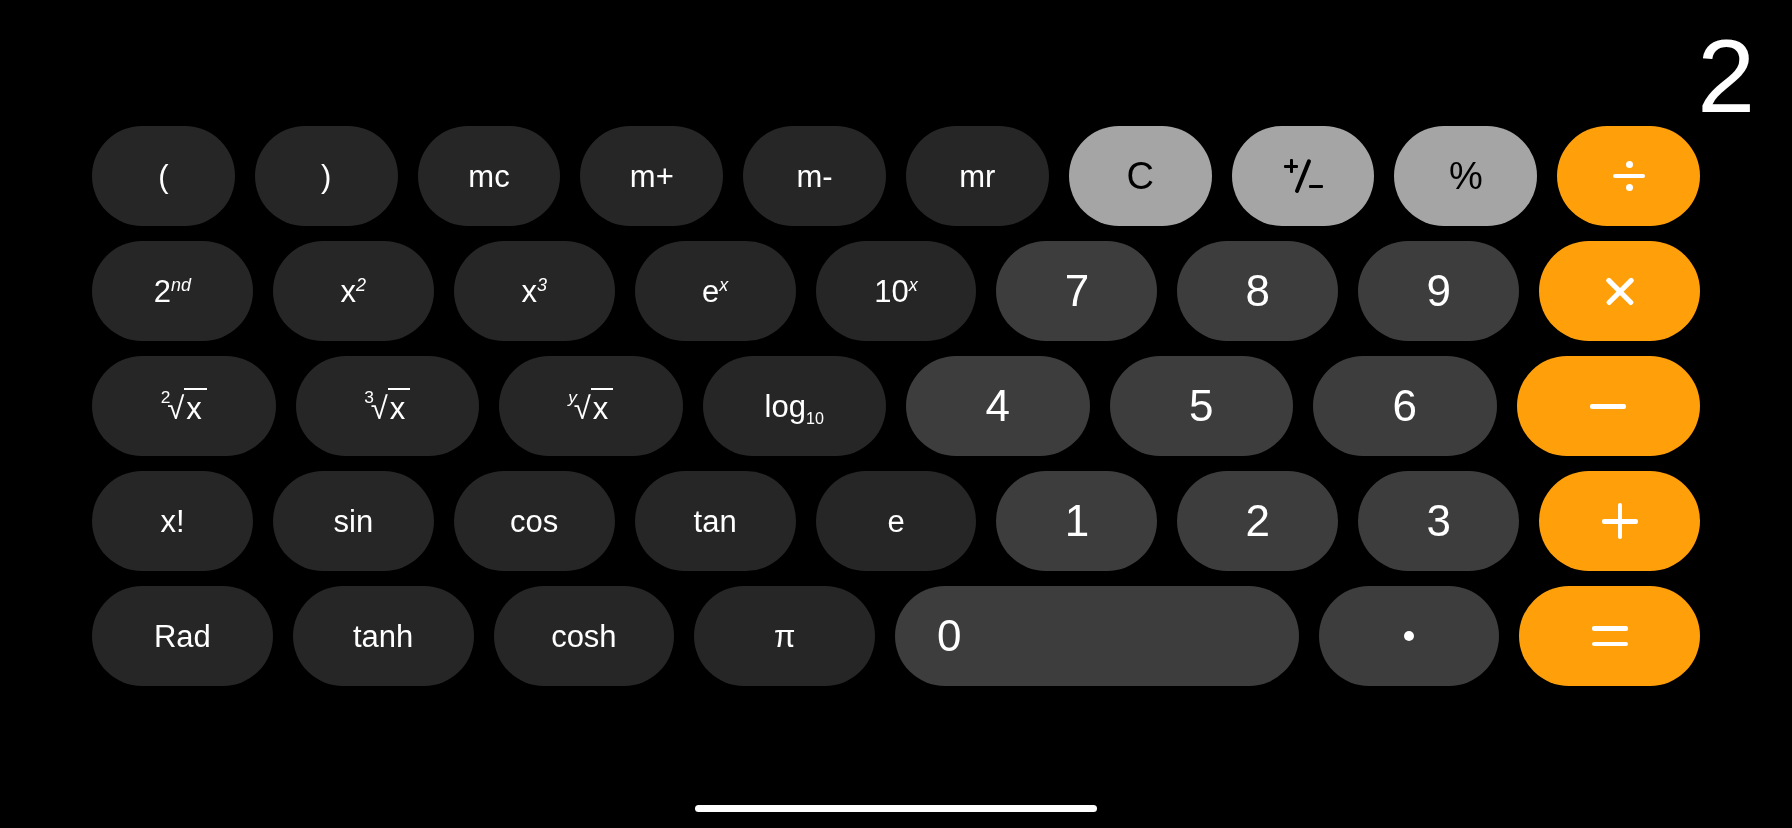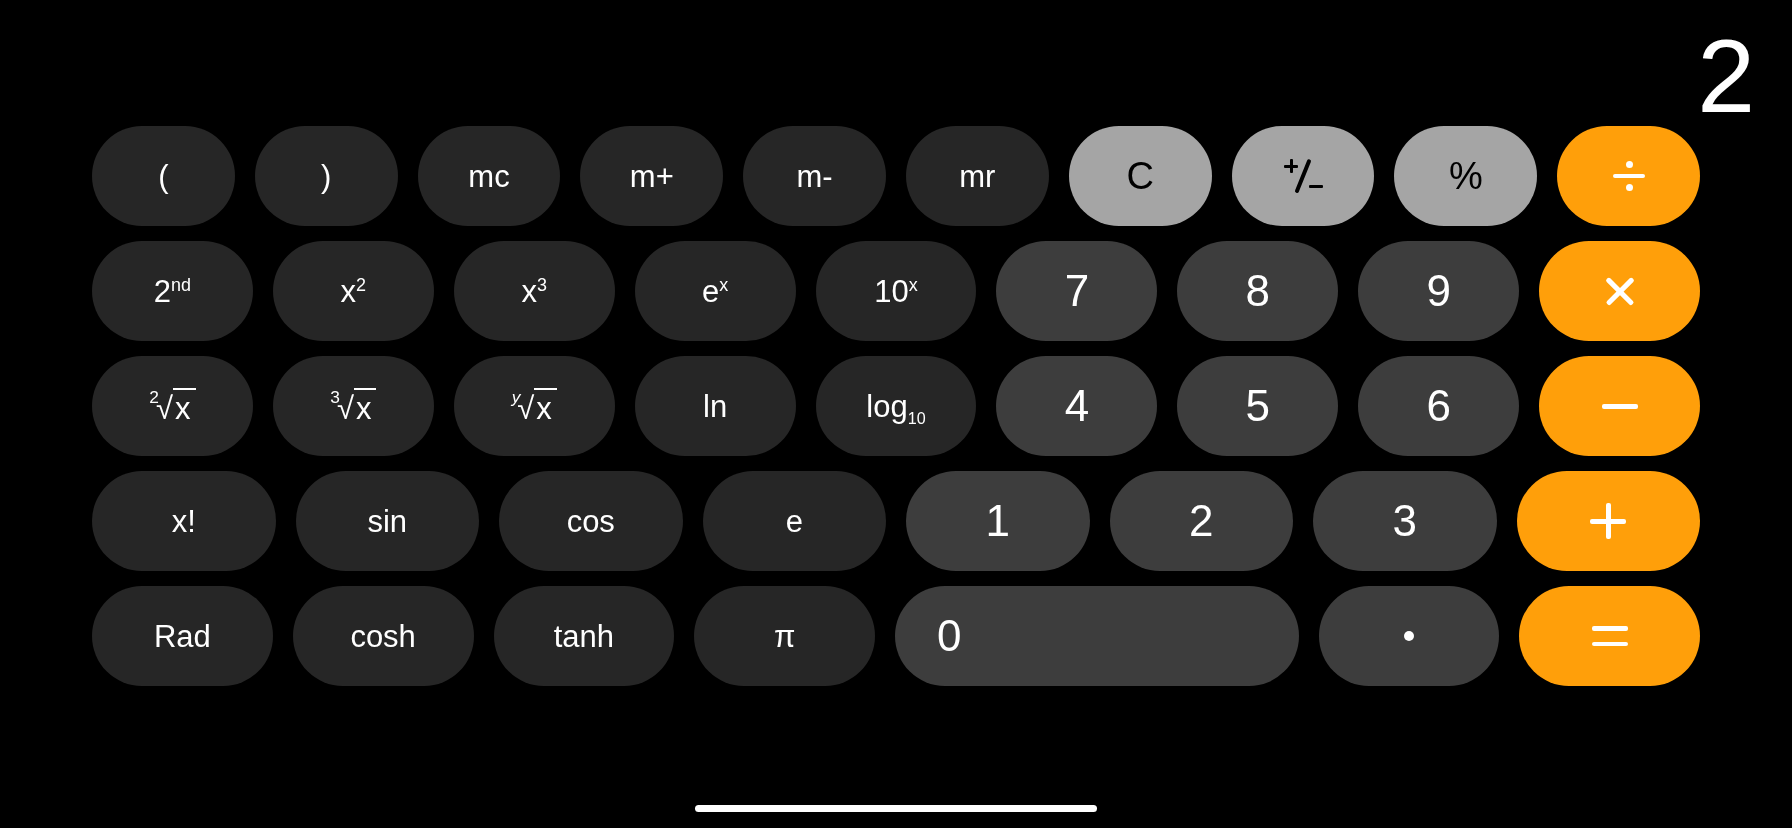"nd" .sup { font-style: none -> italic }
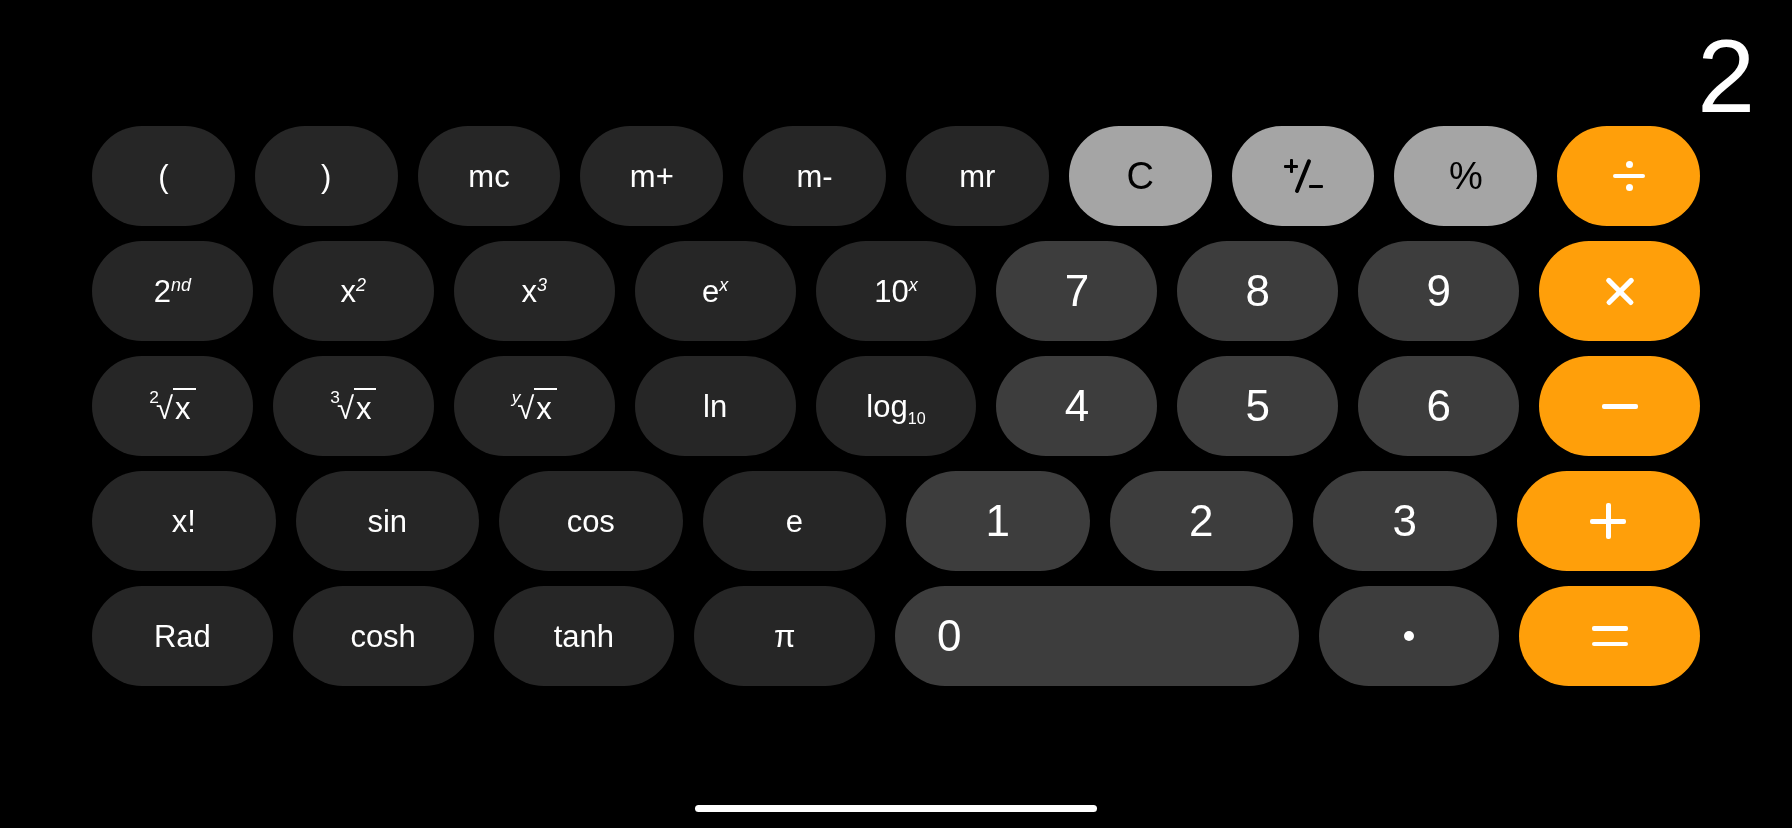"ln" div.key { html: <div> <span>ln</span> </div> -> none }
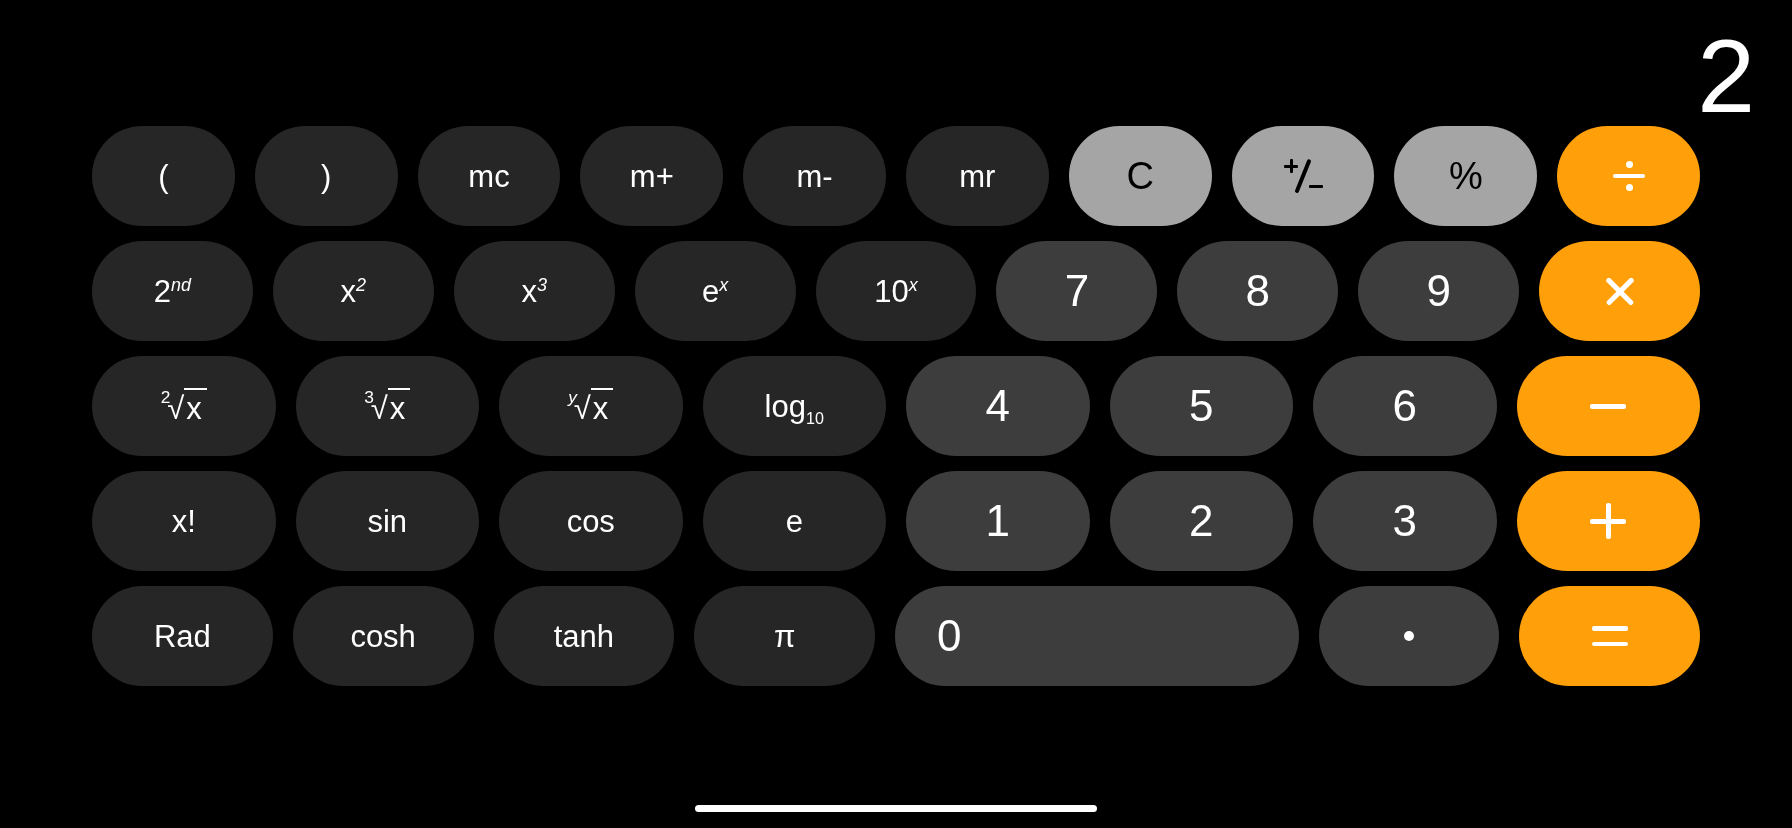"tan" div.key { html: none -> <div> <span>tan</span> </div> }
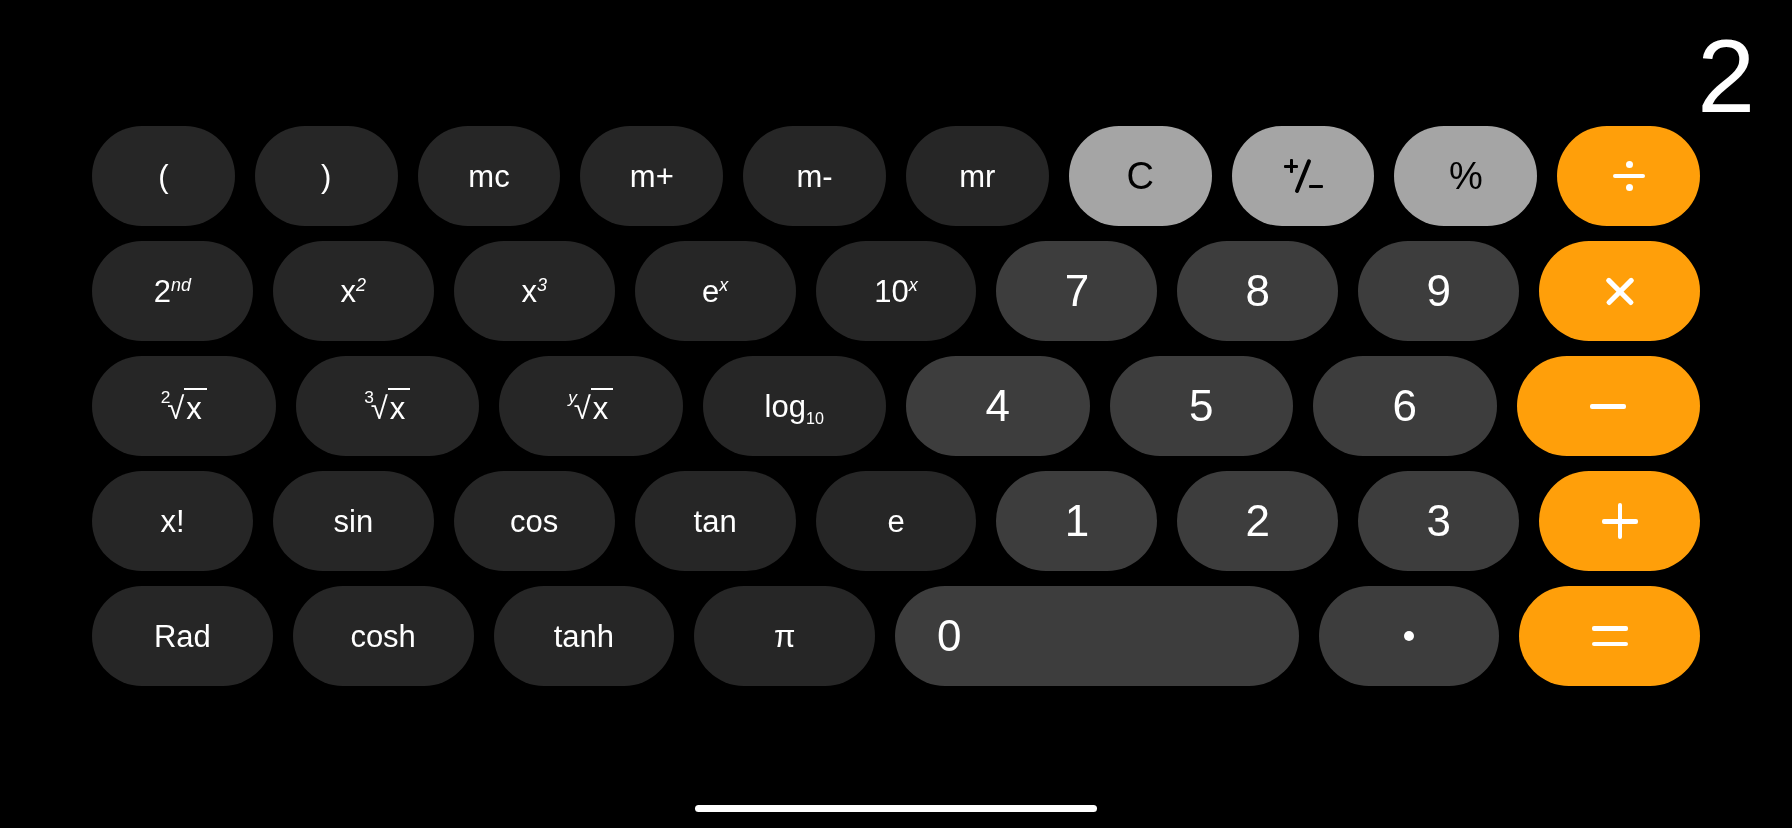"cosh" div.key { order: before "tanh" -> after "tanh" }
